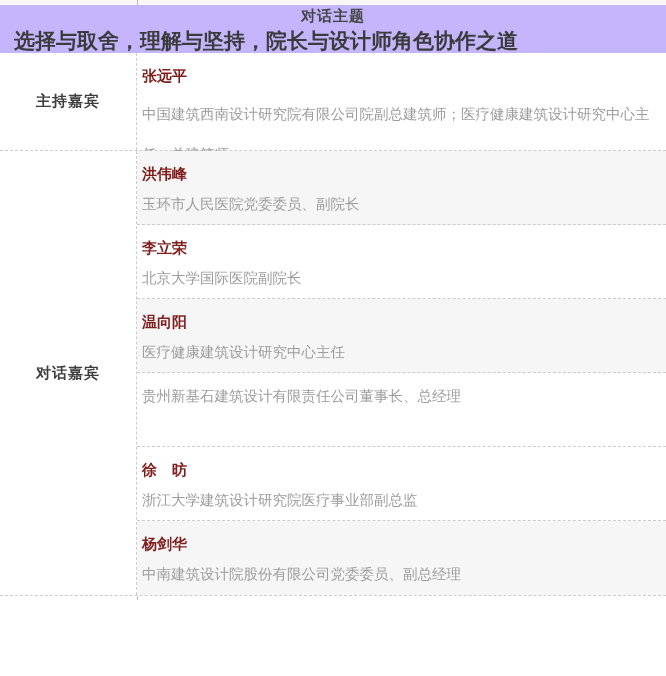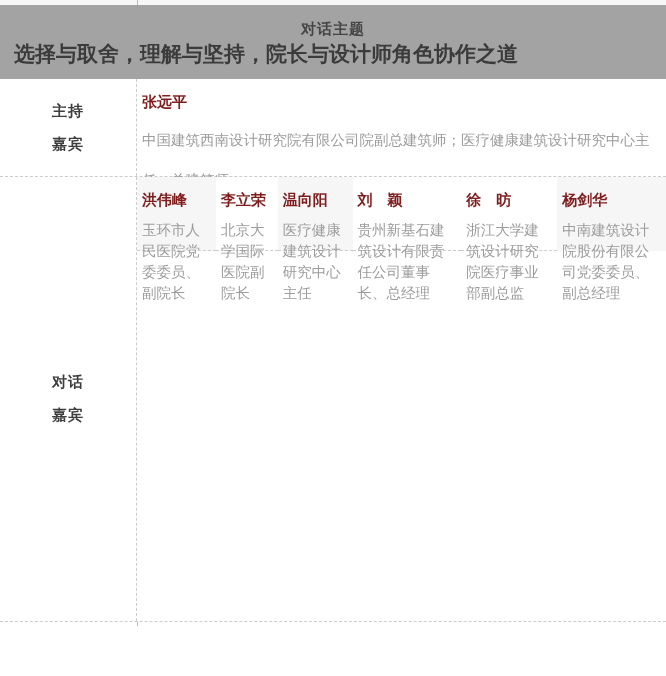"对话主题" .topic-section { background: #a3a3a3 -> #c4b5fd; height: 74px -> 48px; padding-top: 13px -> none }
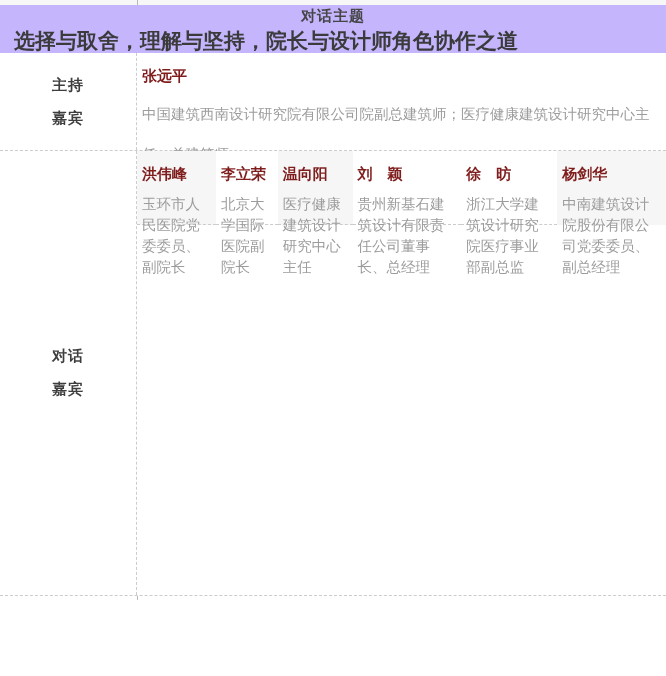"主持" .role-cell { flex-direction: column -> row }
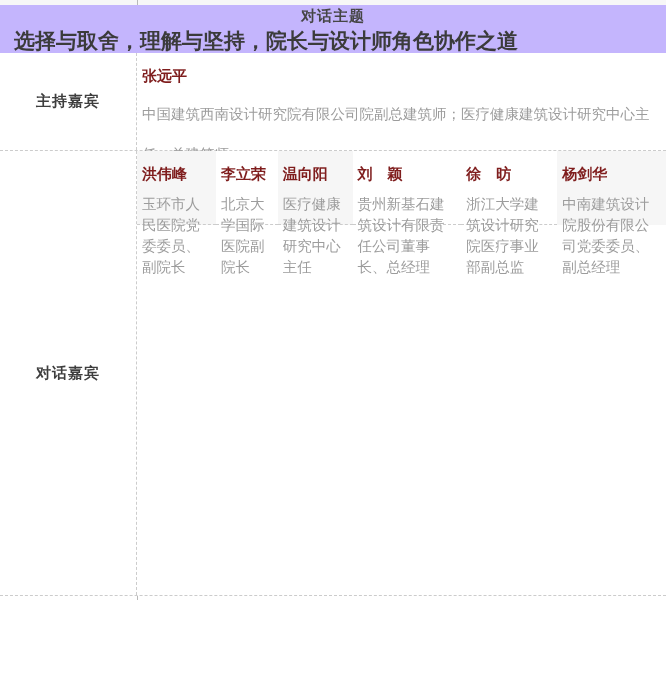"洪伟峰" .guests-col { flex-direction: row -> column }
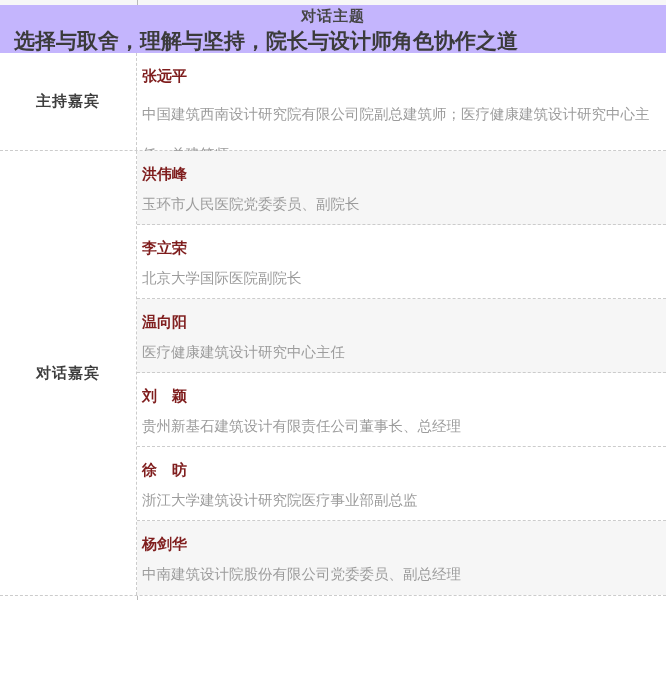"刘 颖" div.person-name { html: <div>刘 颖</div> -> none }
